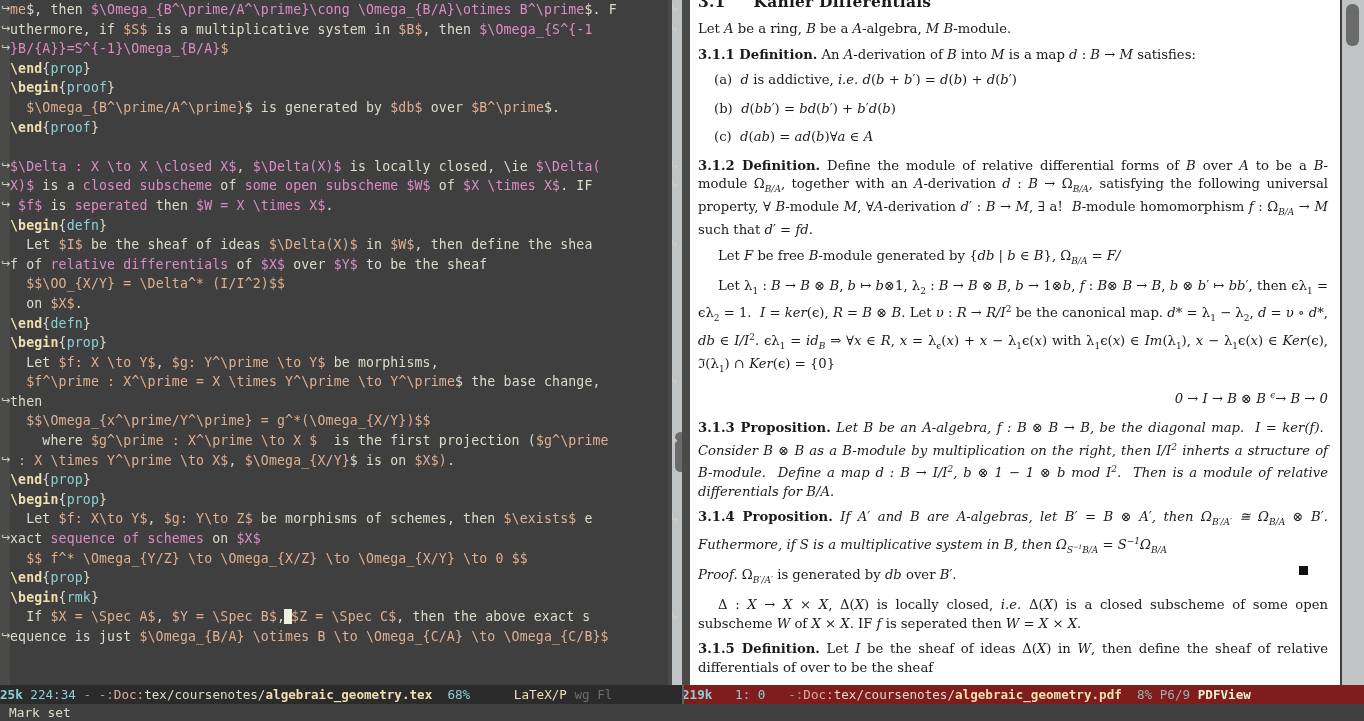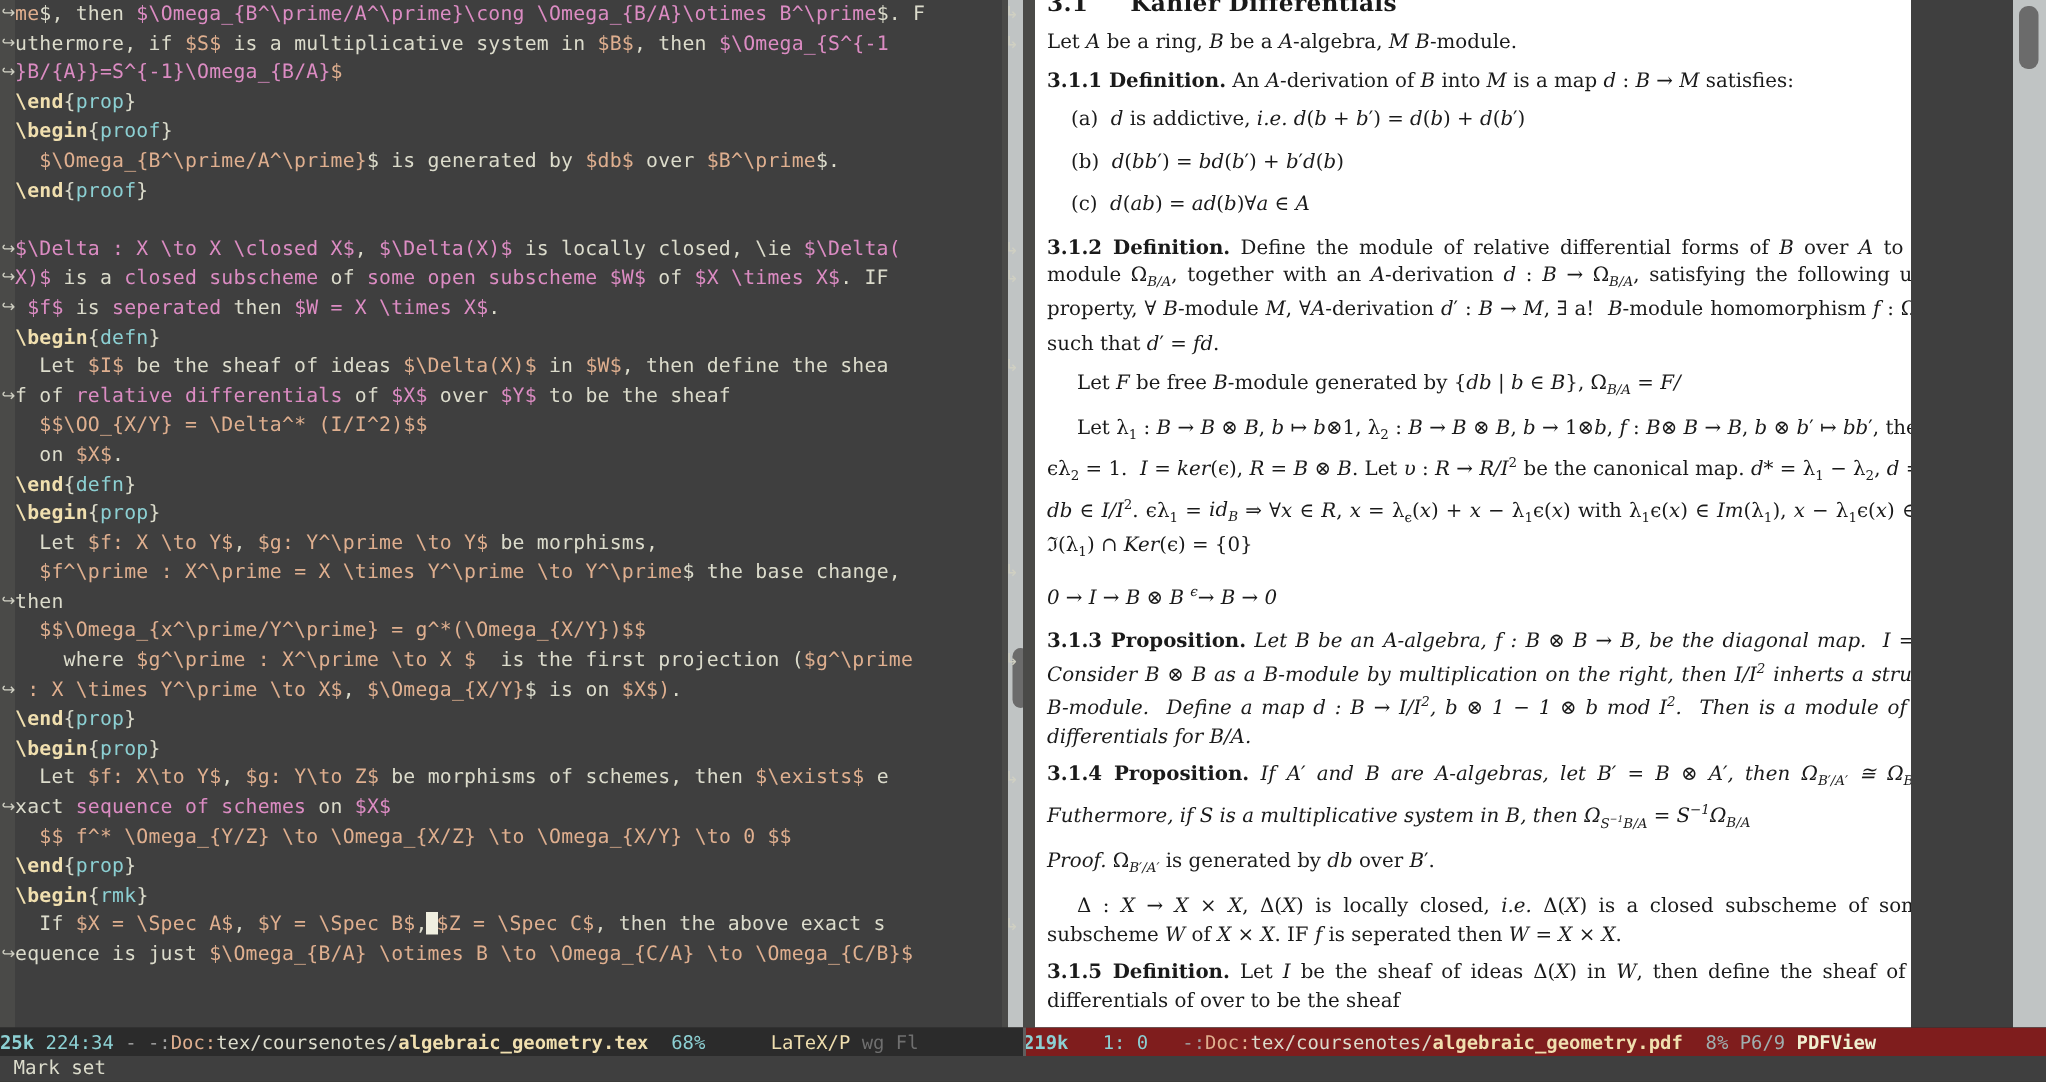"3.1 Kähler Differentials" .pdf-page { width: 584px -> 650px }
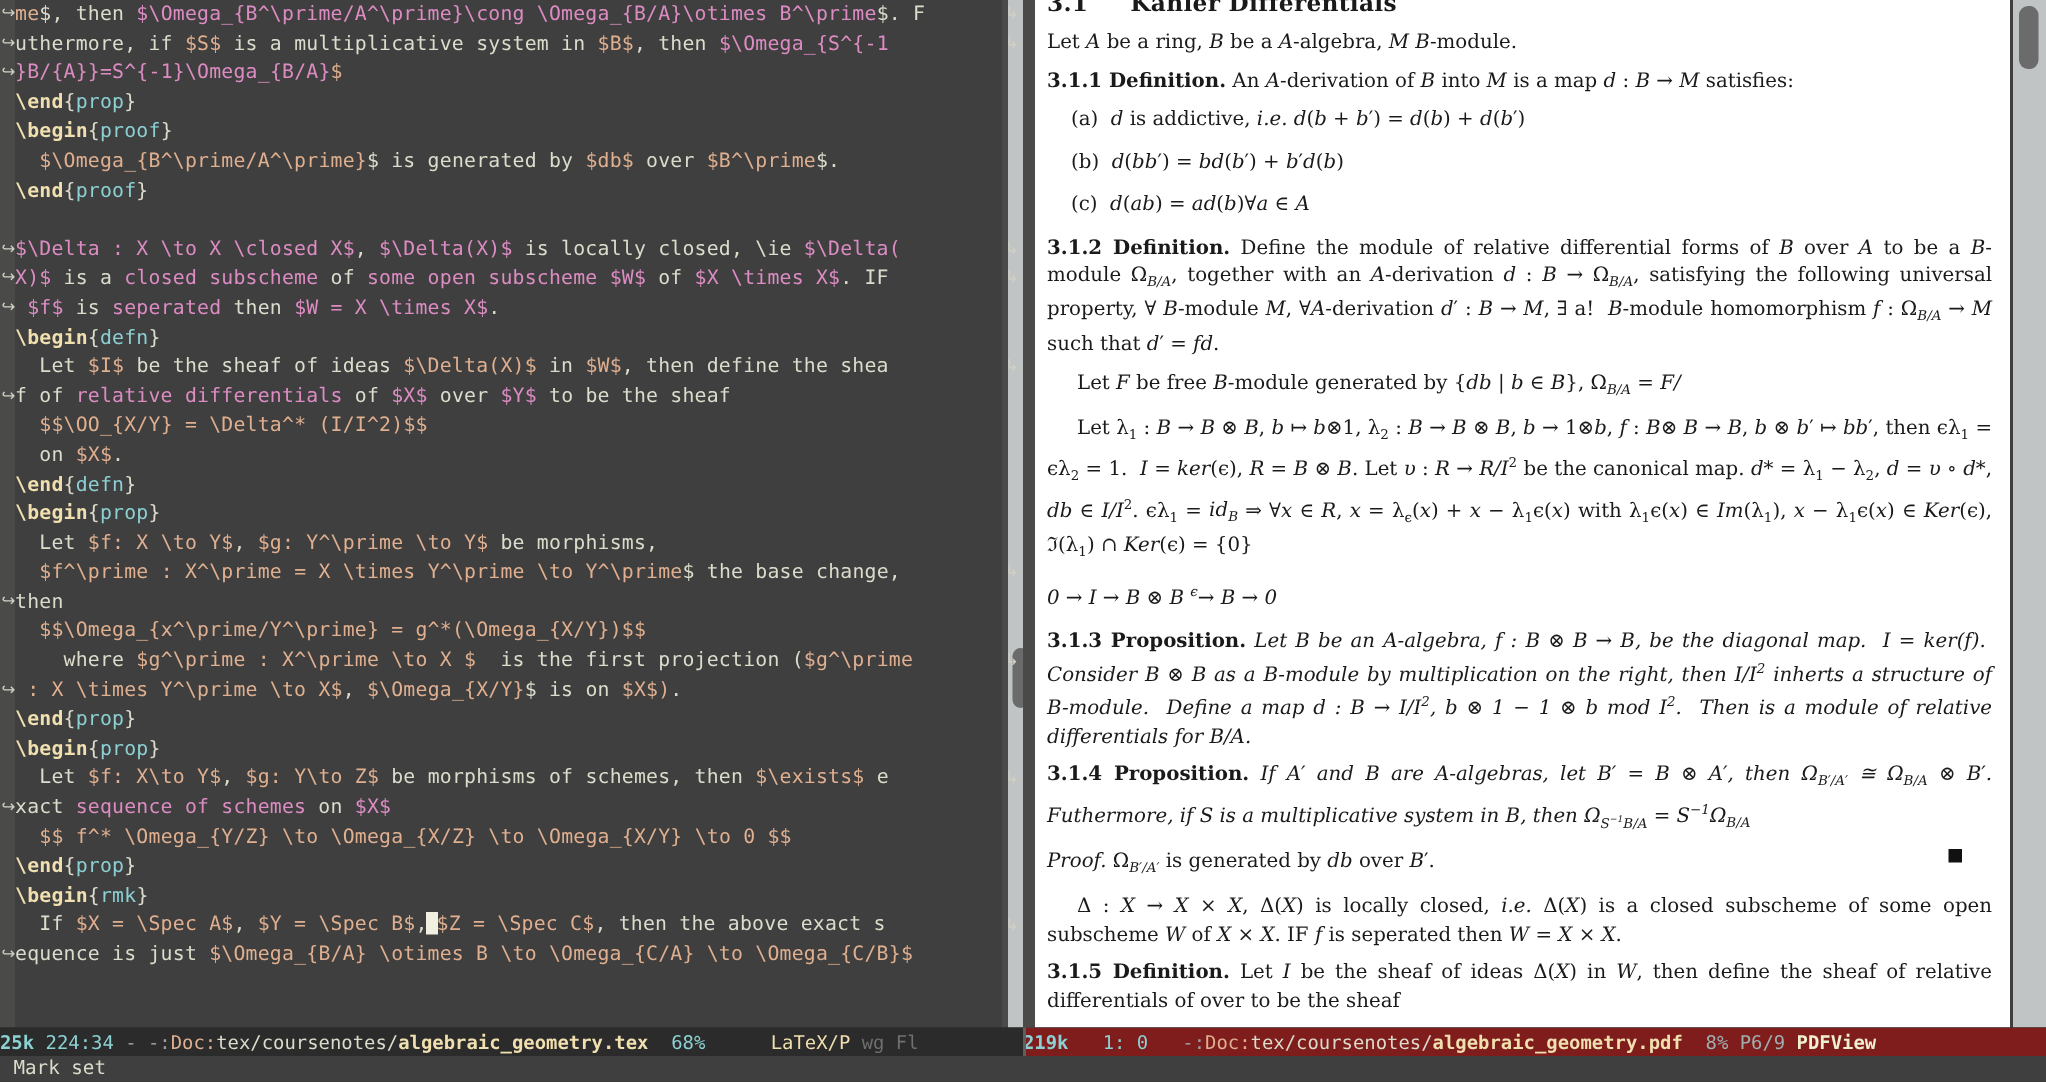"0 → I → B" .eq { text-align: left -> right }
